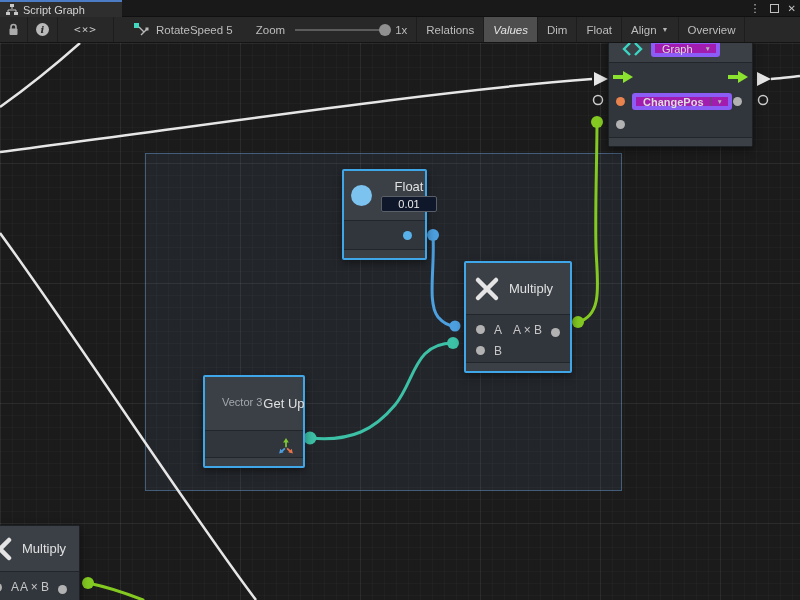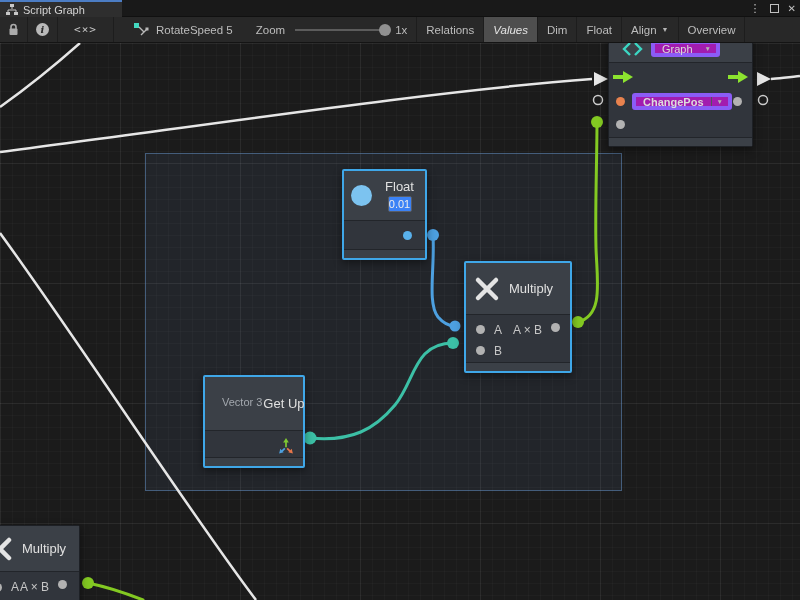"0.01" .valuebox { background: #3b82f6 -> #0f172a; width: 24px -> 56px }
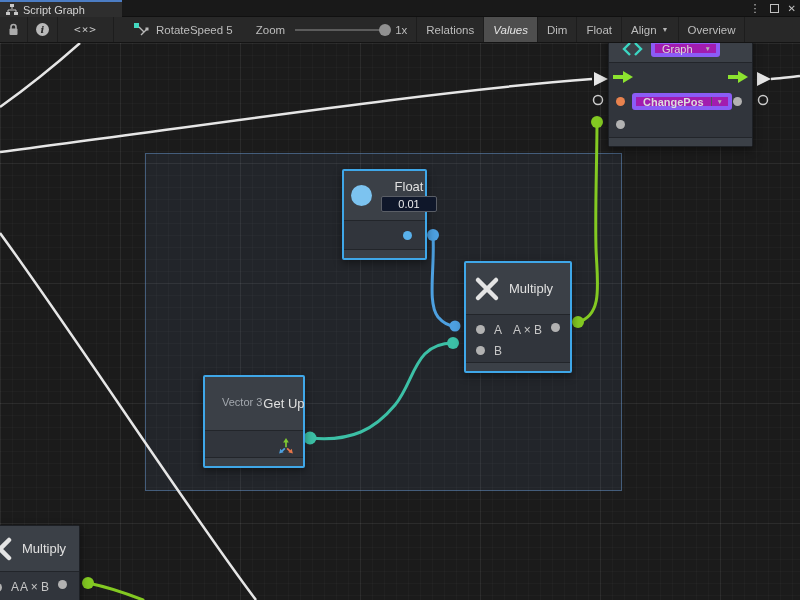"A × B" .pout { align-items: flex-start -> flex-end }
